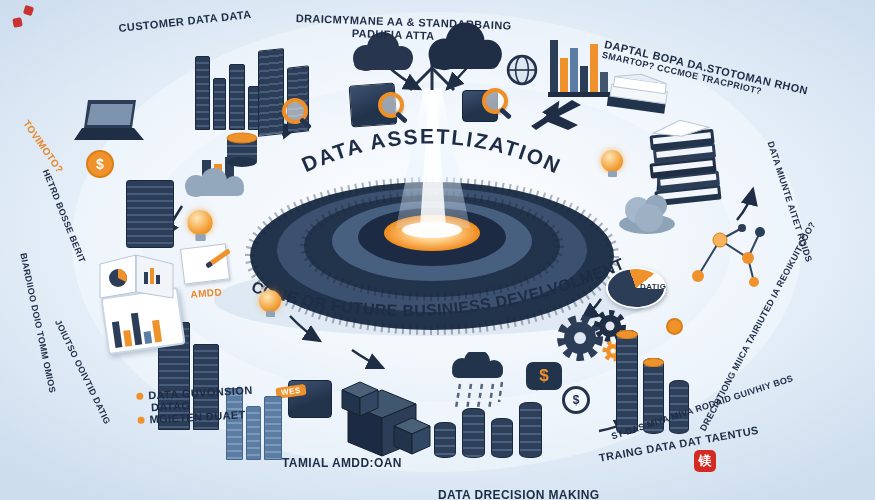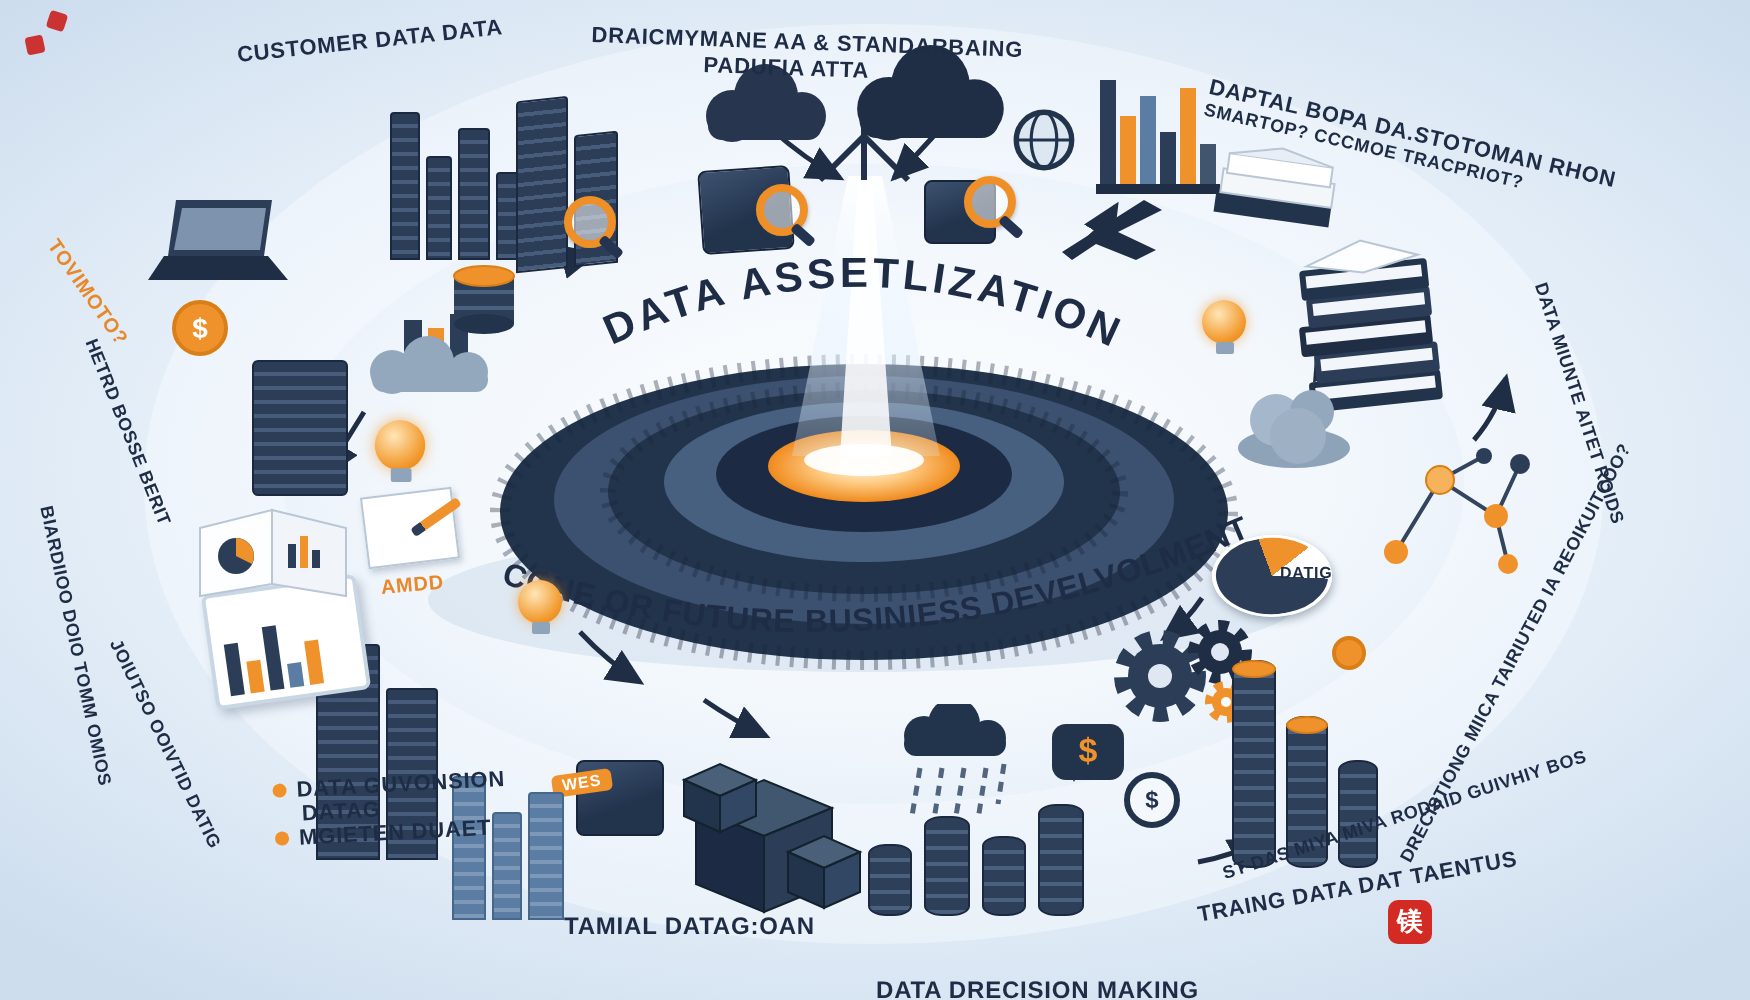"TAMIAL DATAG:OAN" div.lbl { text: DATAG:OAN -> AMDD:OAN }
